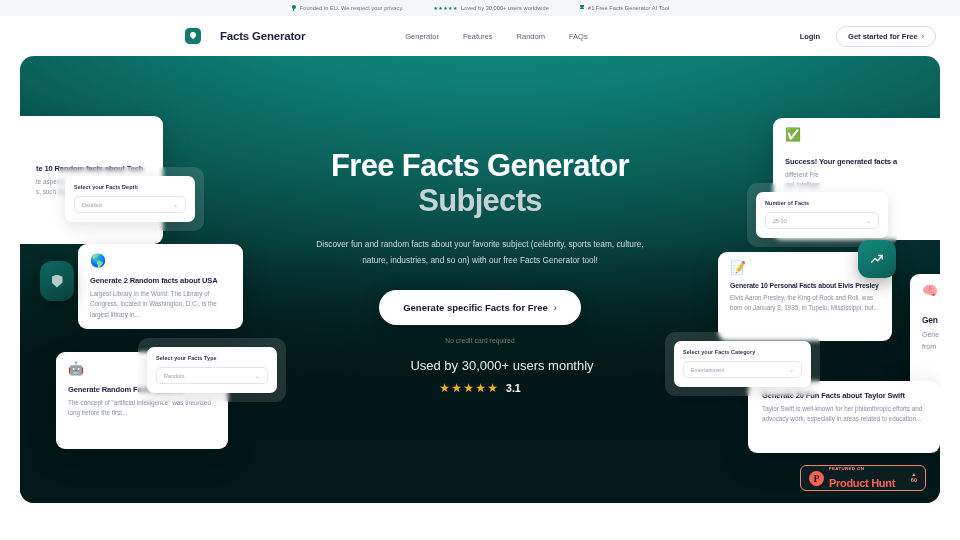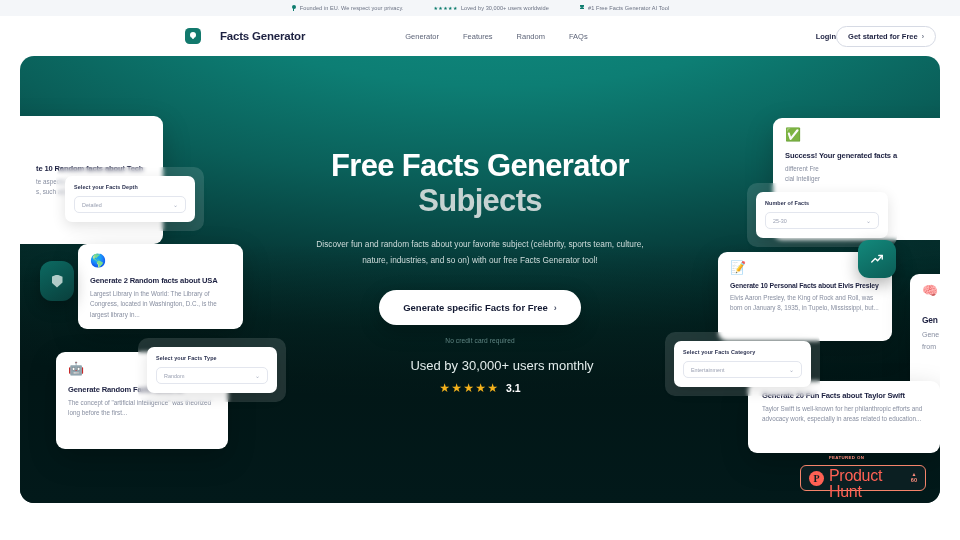"Login" .nav-right { gap: none -> 16px }
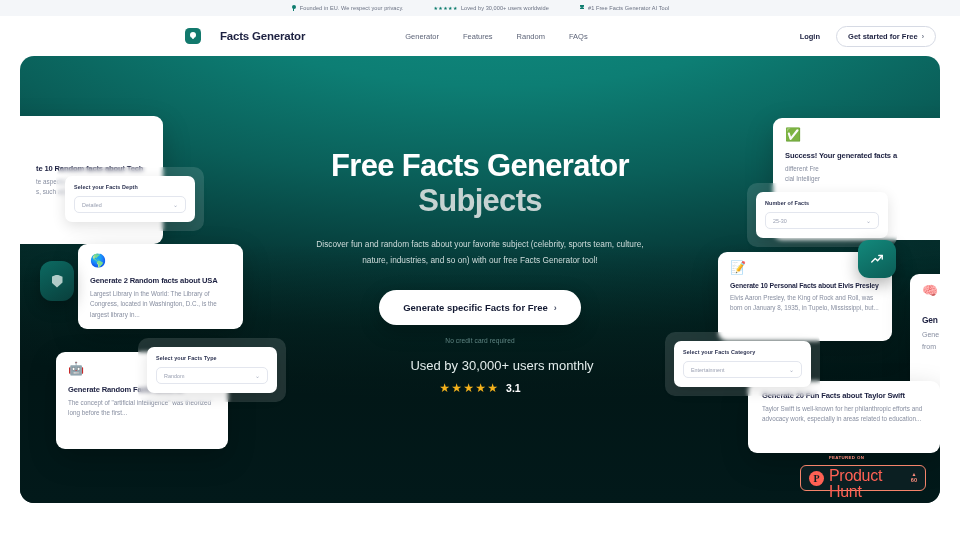"Success! Your generated facts a" div { margin-top: 10px -> 16px }
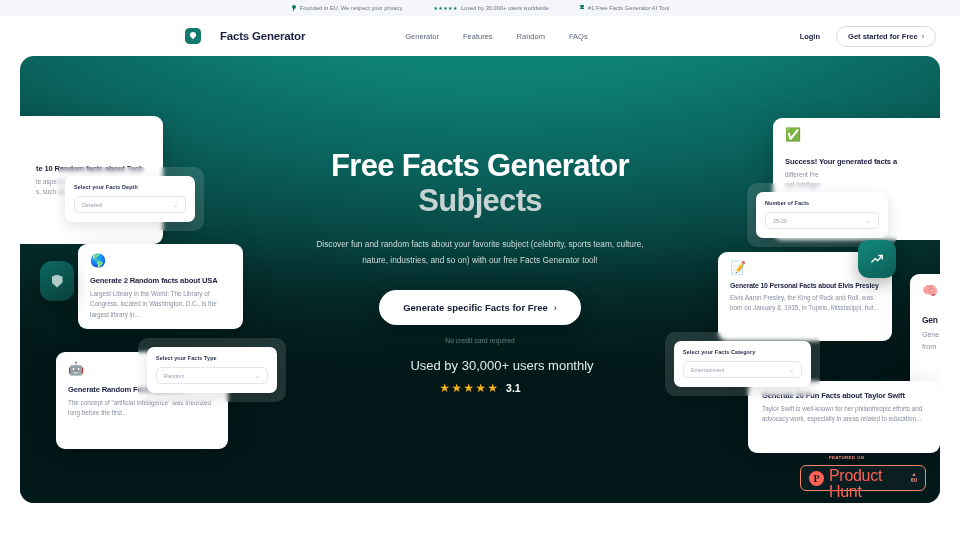"Product Hunt" .ph-main { font-size: 16px -> 11px; font-weight: normal -> bold }
